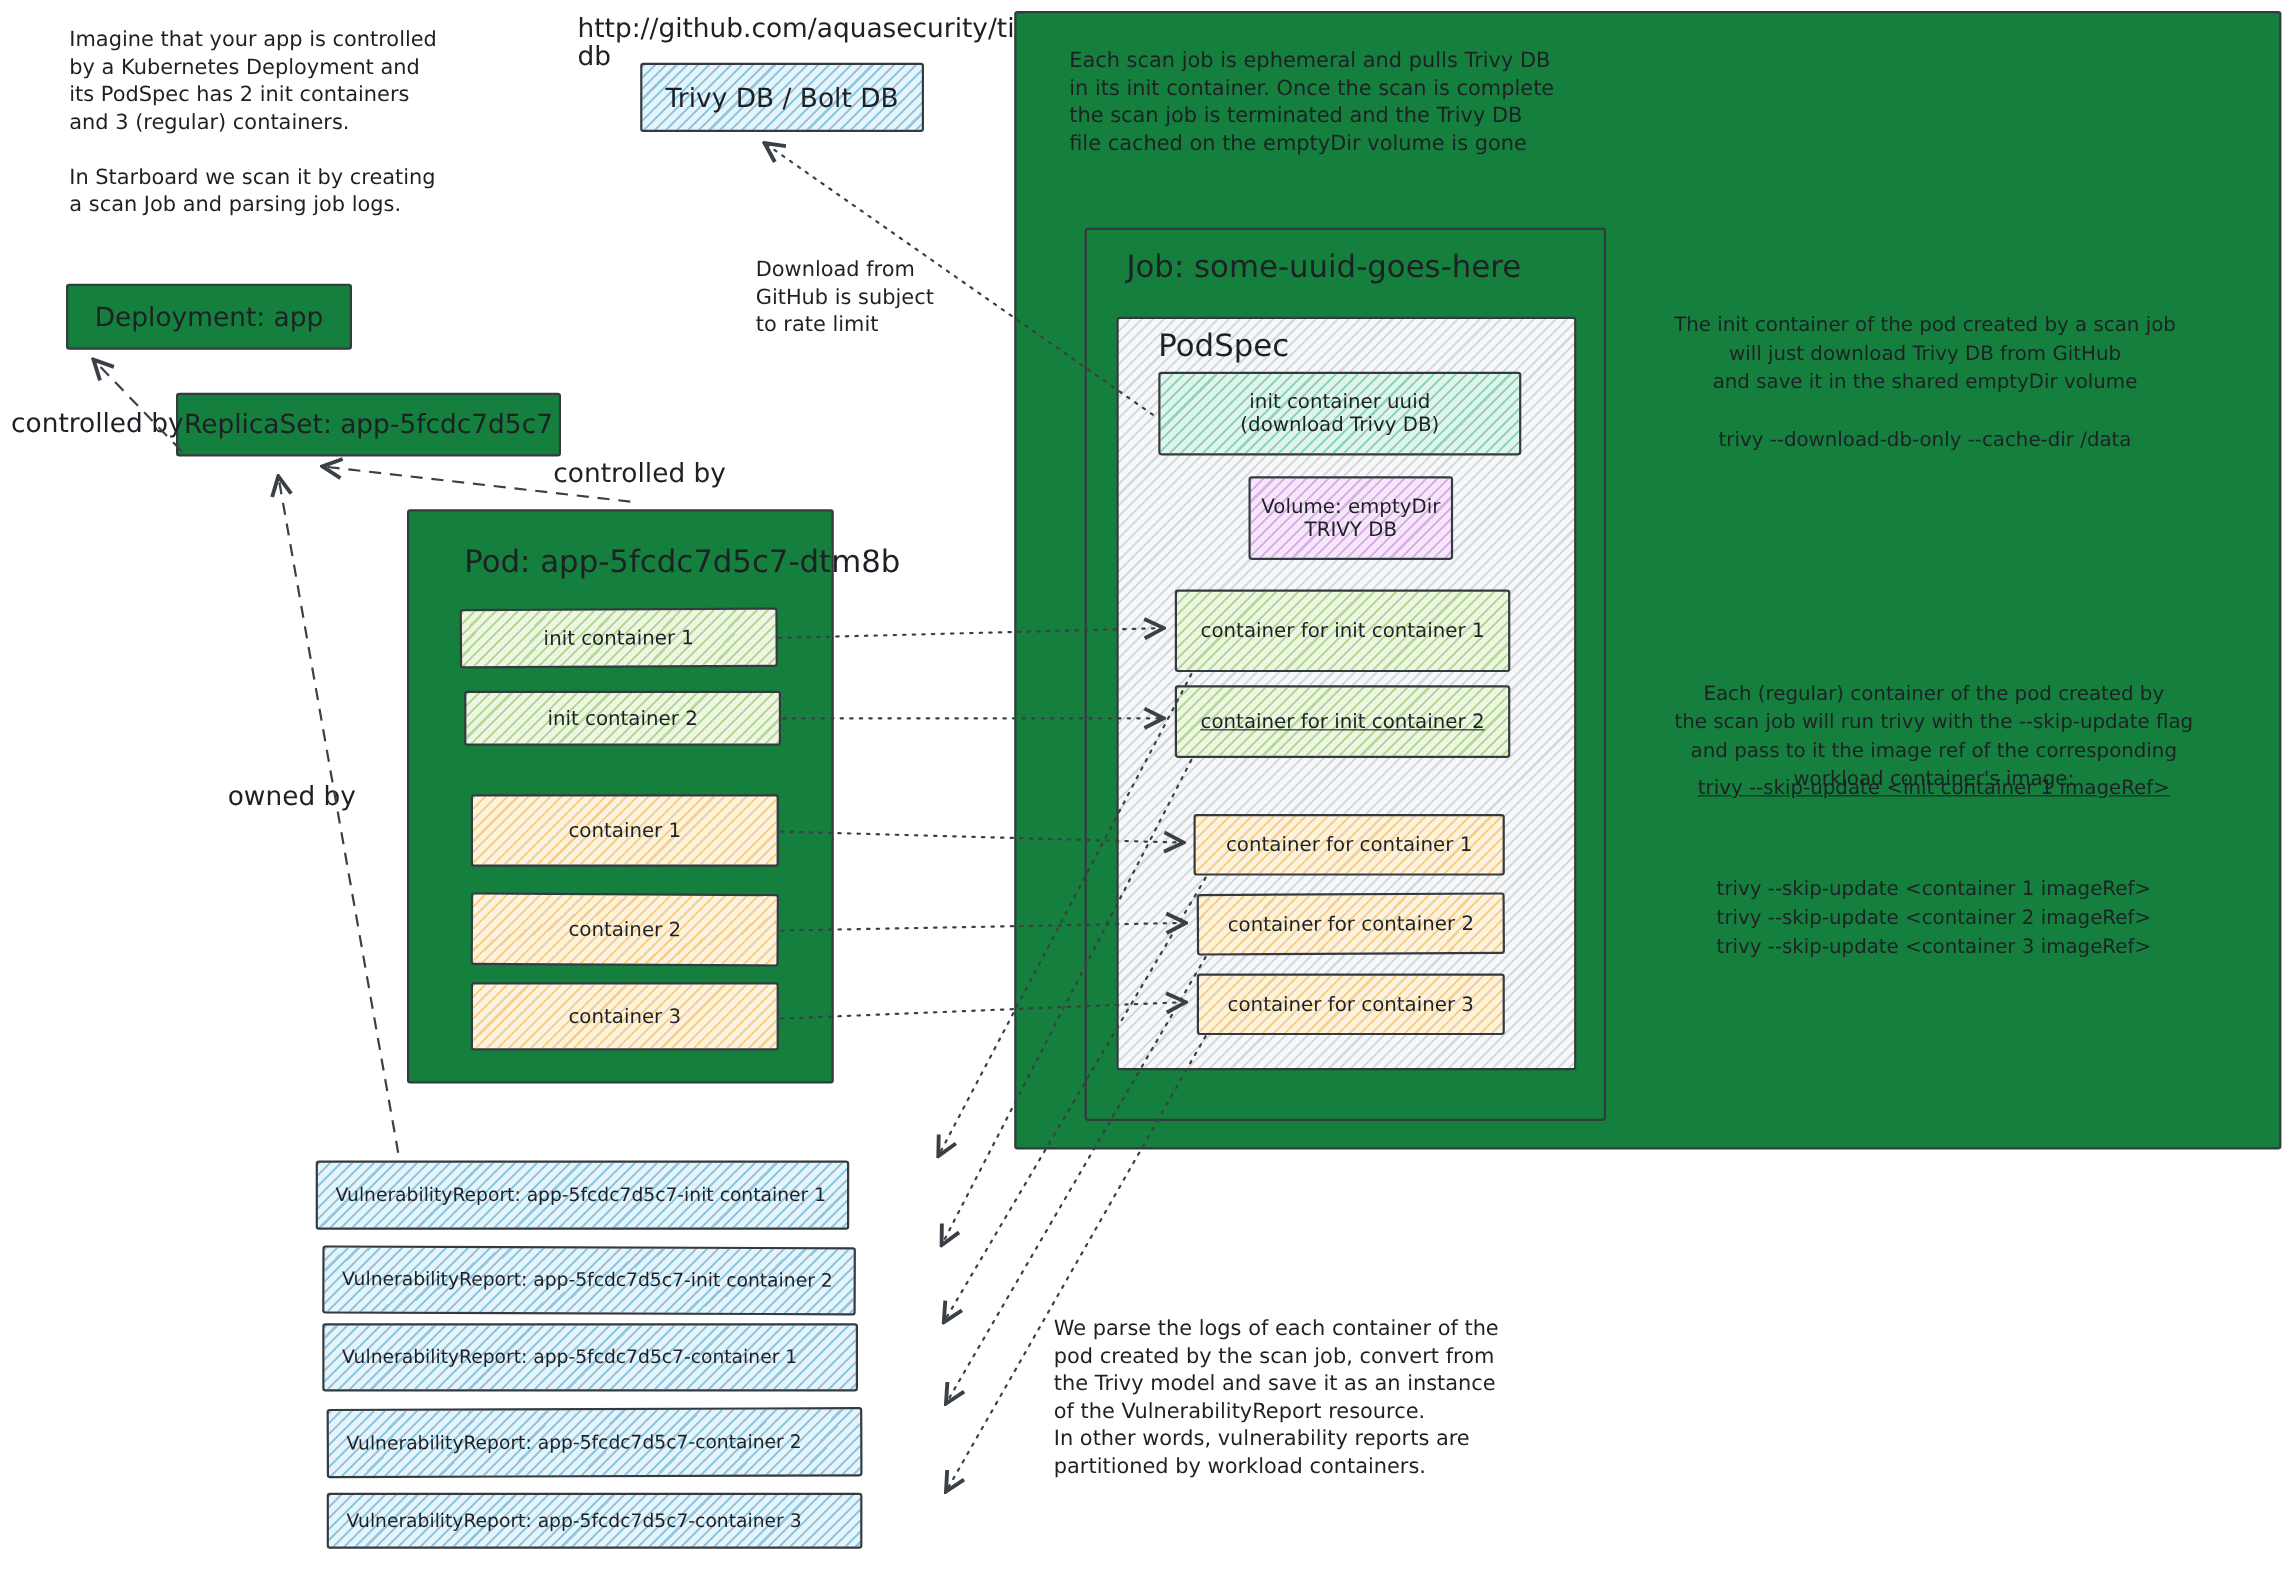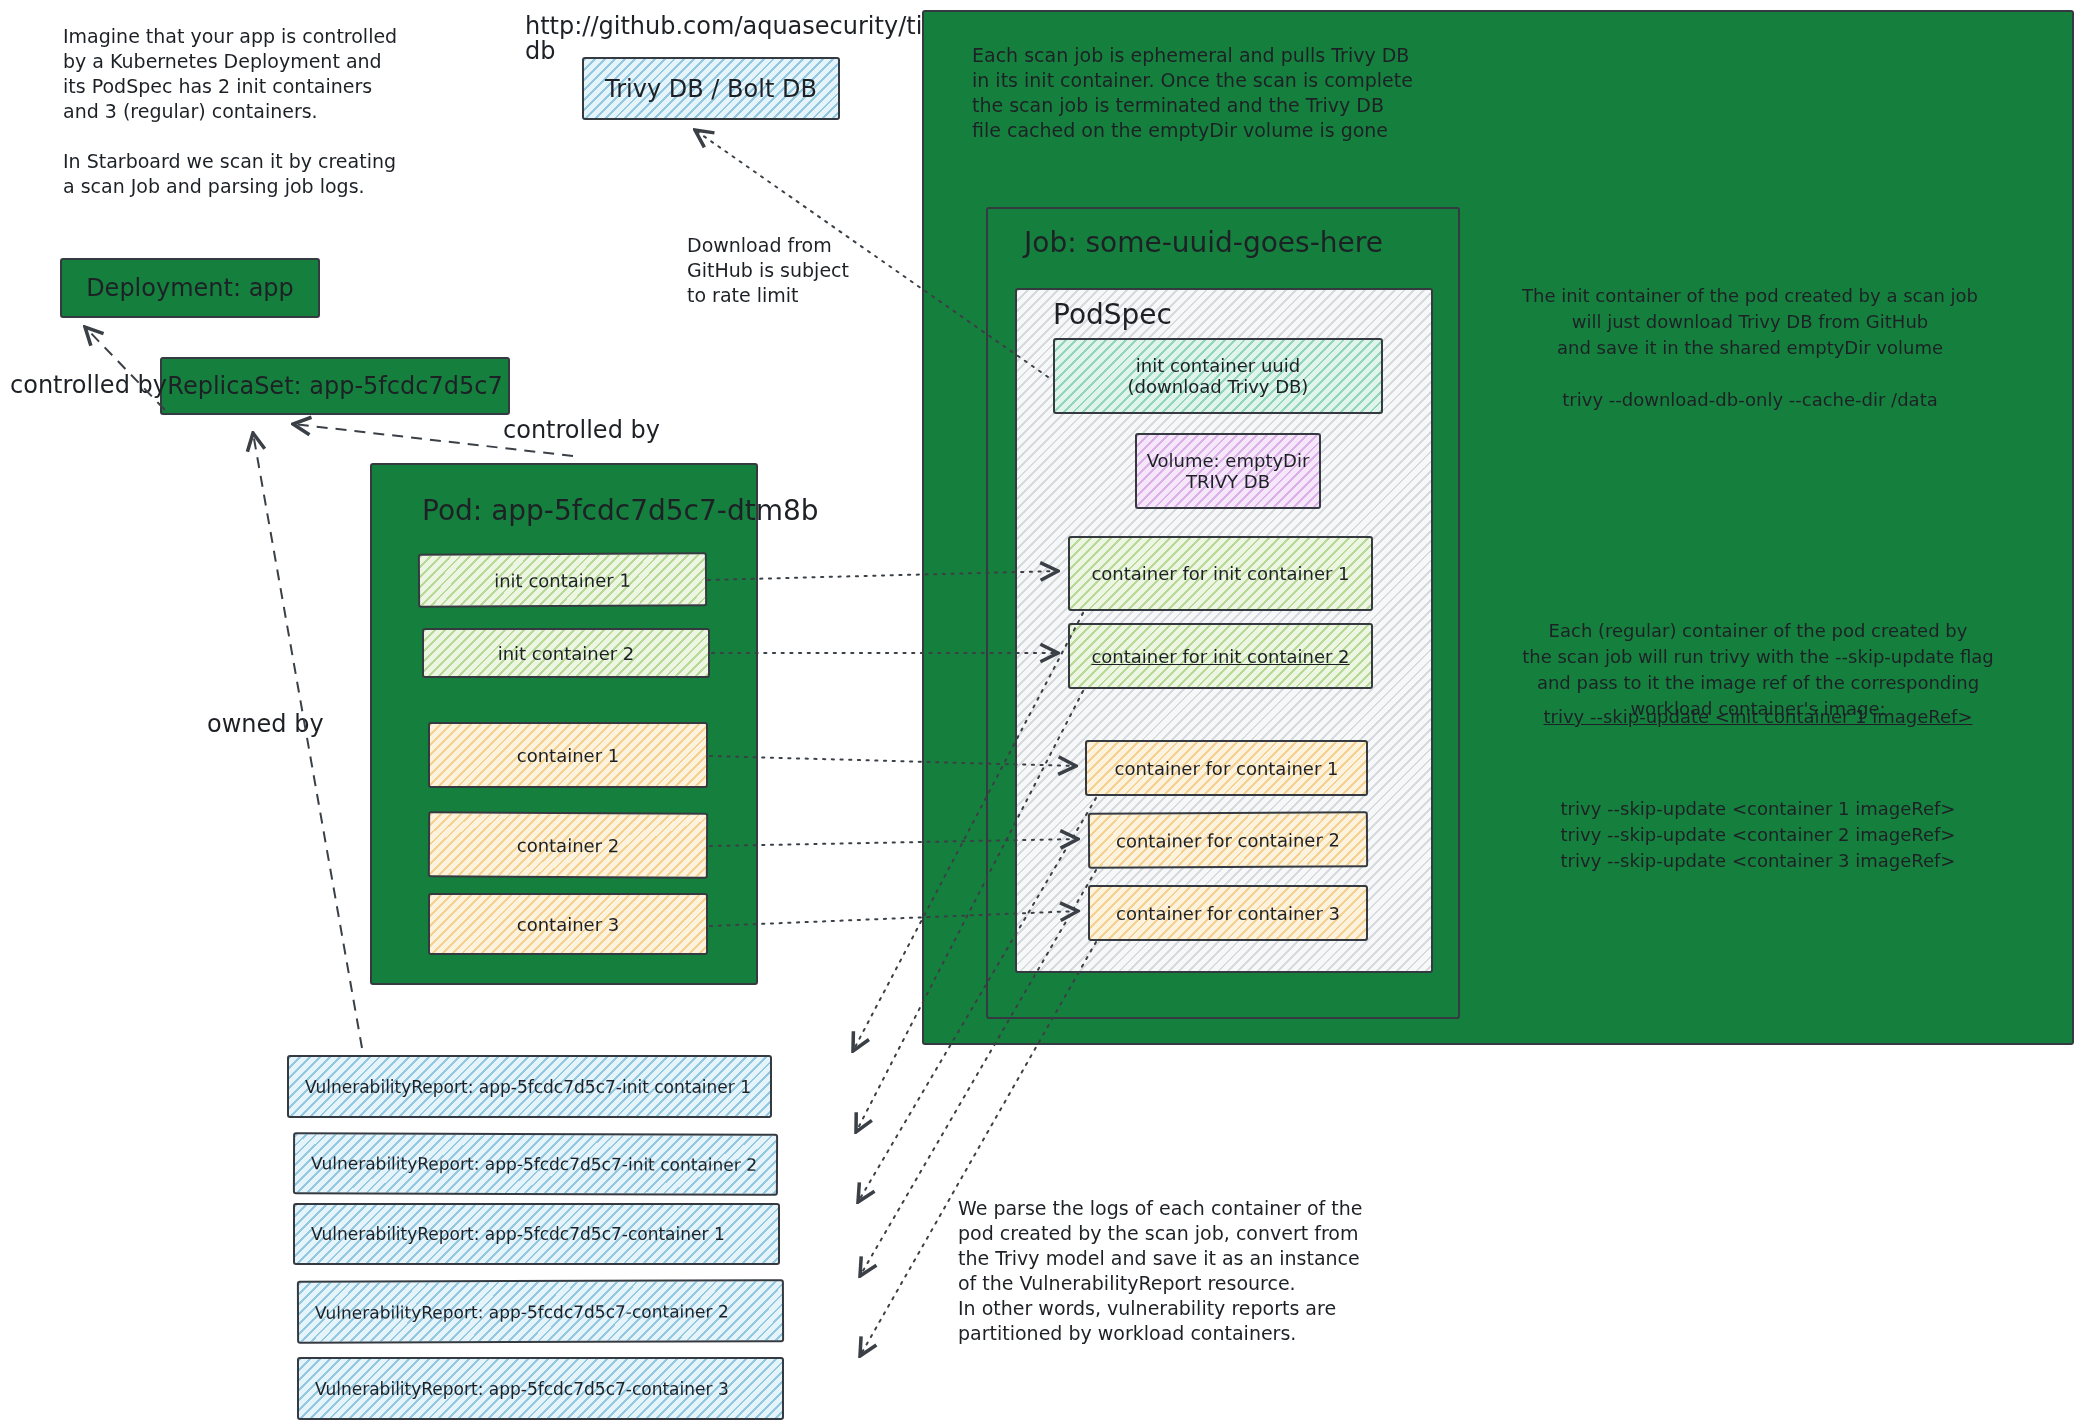"VulnerabilityReport: app-5fcdc7d5c7-container 3" div.box { height: 63px -> 51px }
